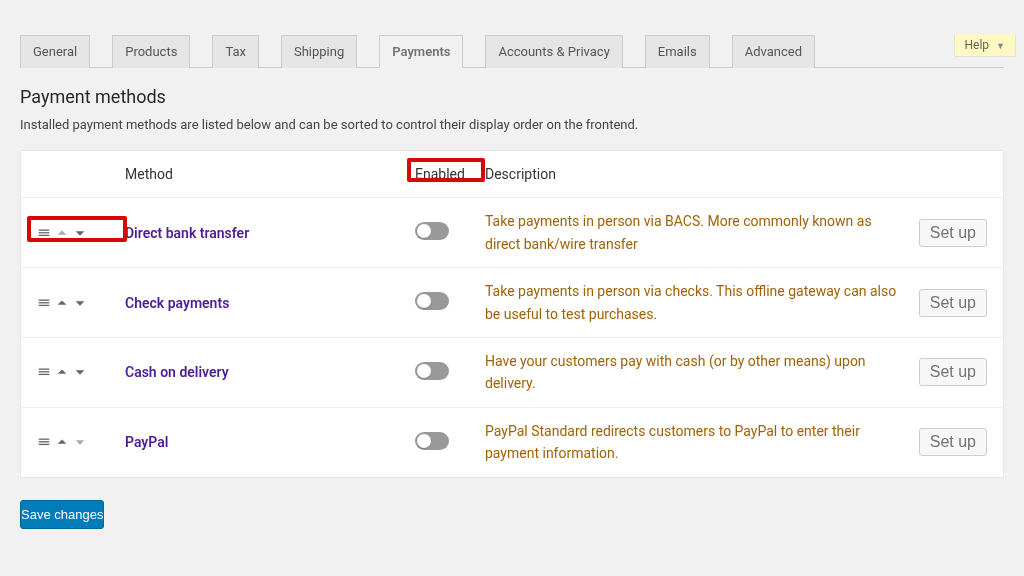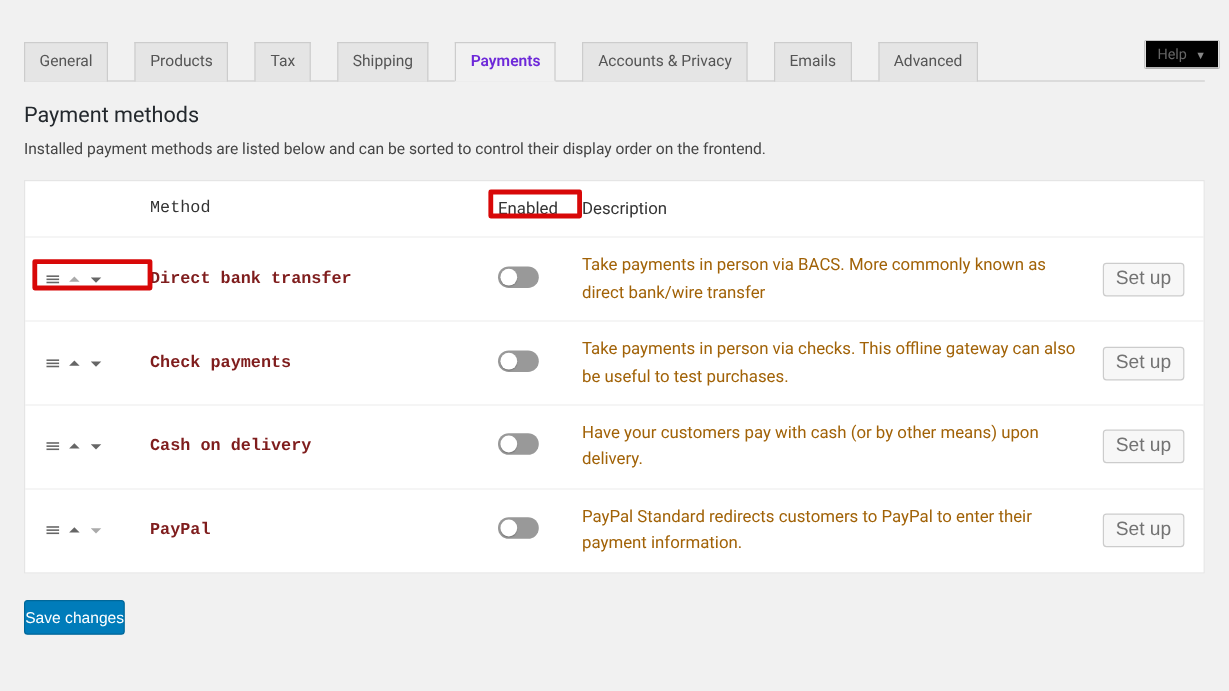"Payments" .tab.active { color: #6d28d9 -> #737373 }
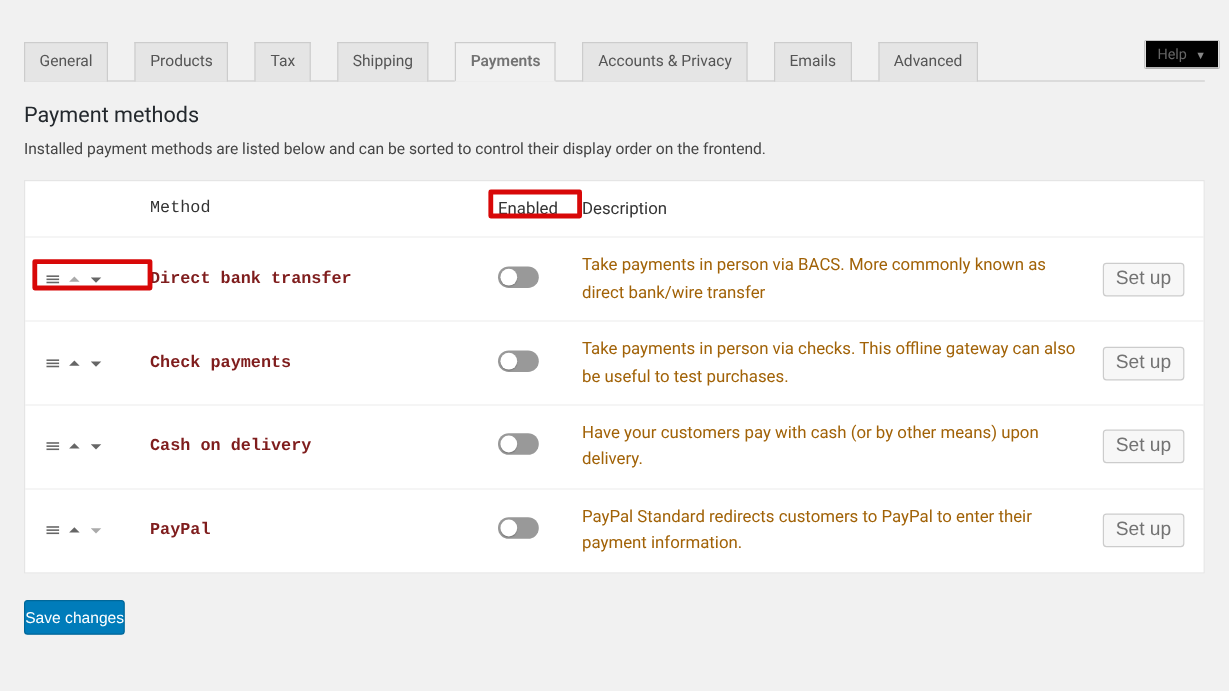"Help ▼" .help-tab { background: #000000 -> #fef9c3 }
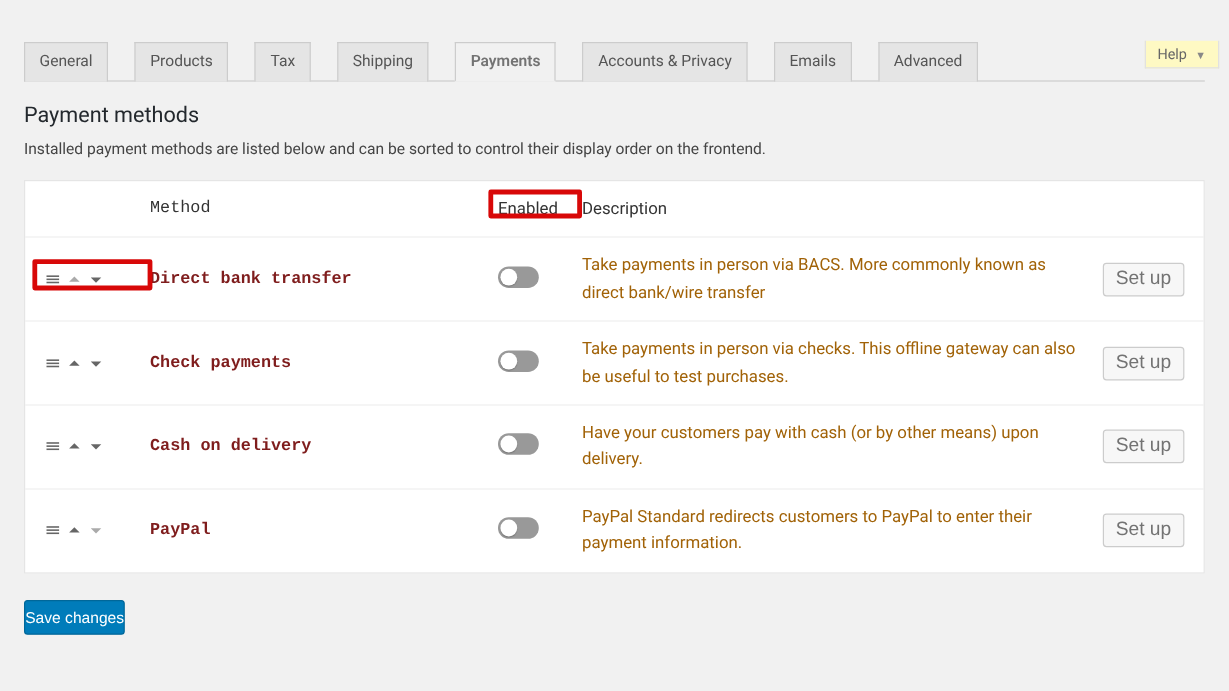"Method" .col-method { font-family: Liberation Mono, monospace -> none }
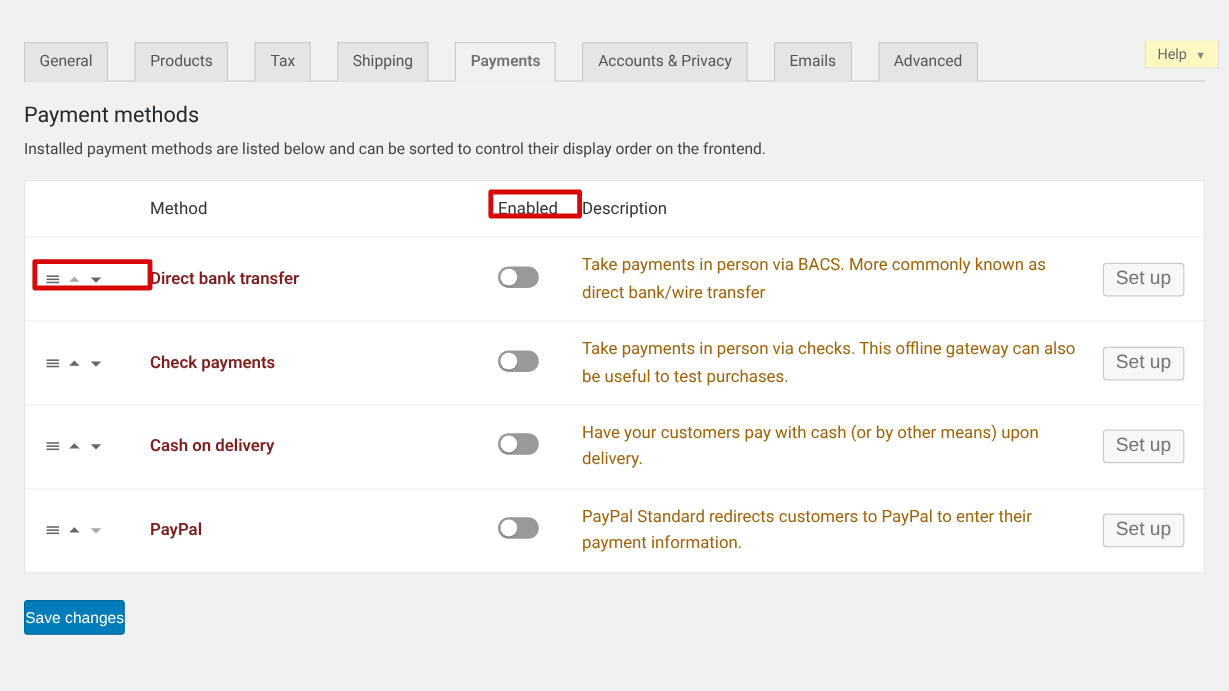"Direct bank transfer" .method-link { color: #7f1d1d -> #4c1d95 }
